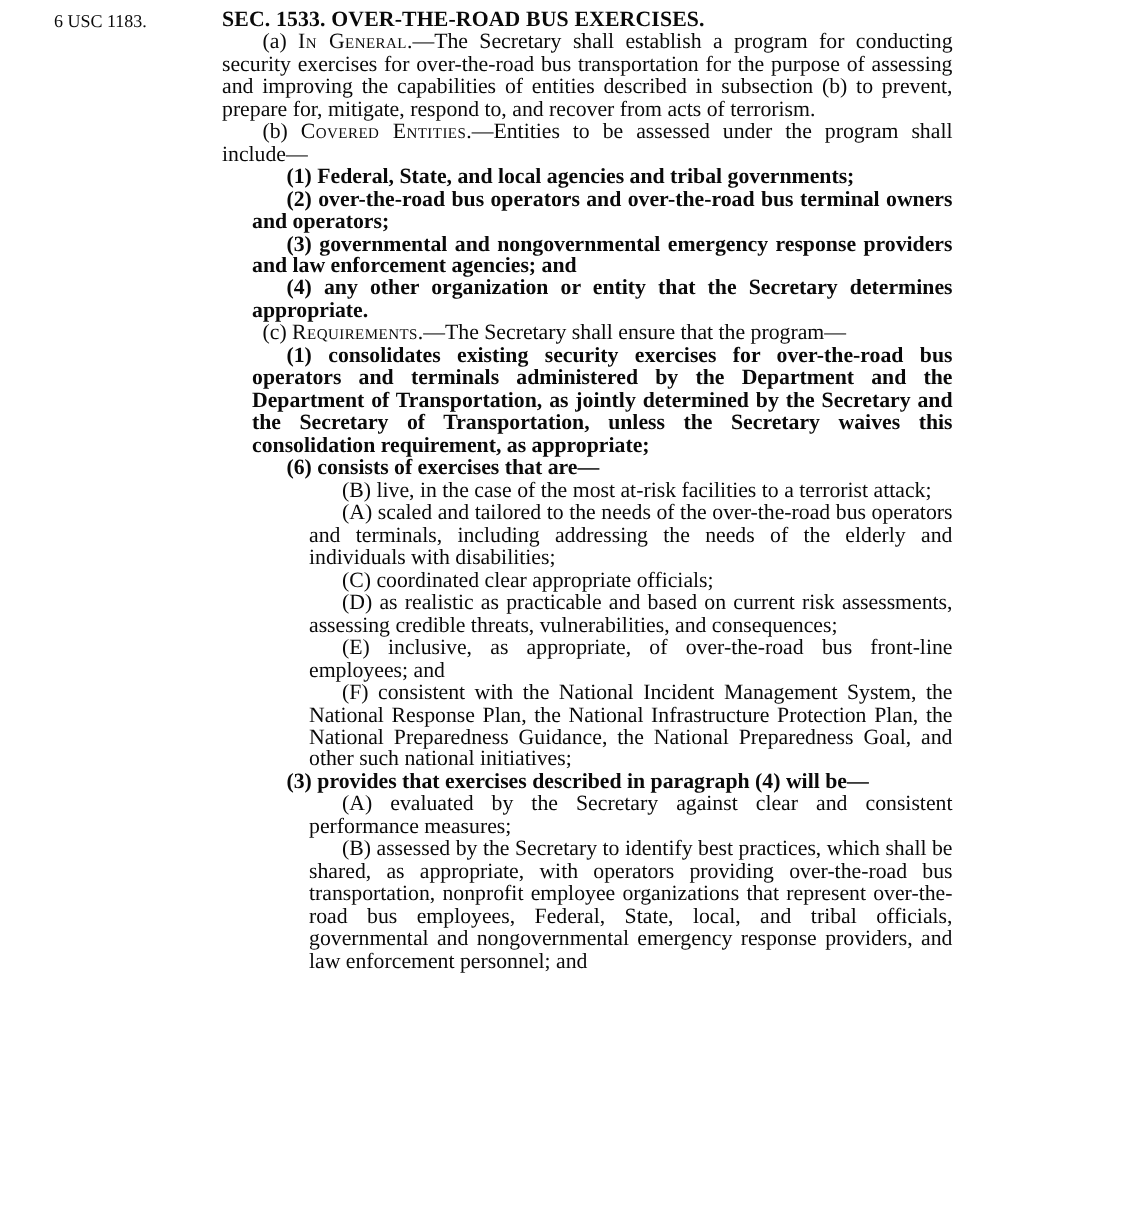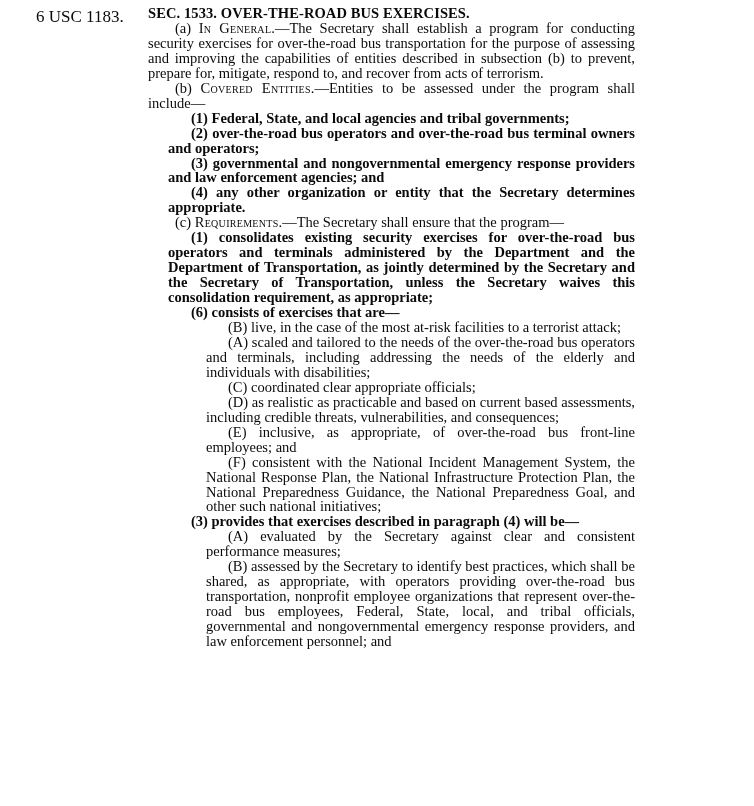"6 USC 1183." .margin-note { font-size: 17px -> 12px }
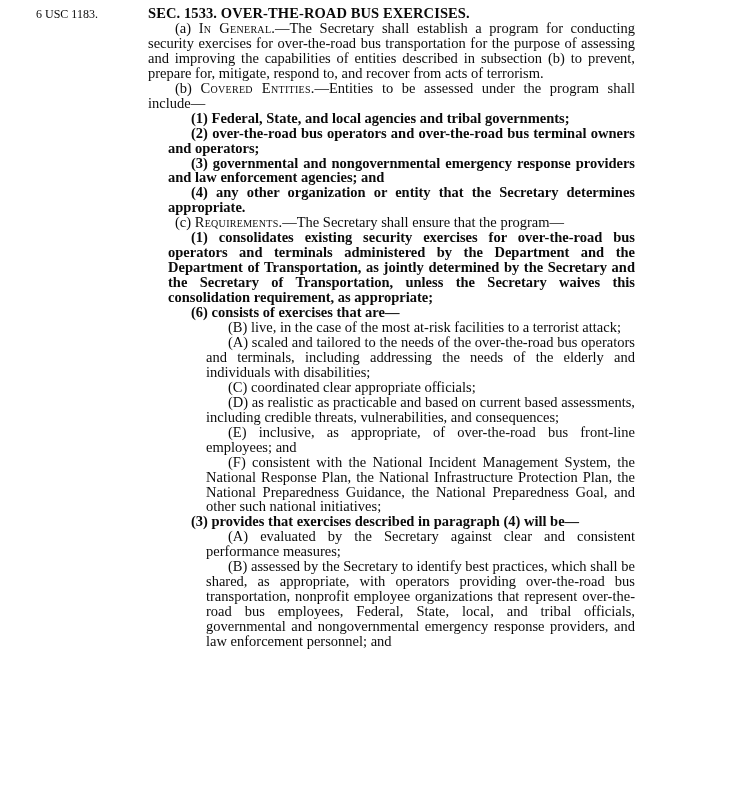"(D) as realistic as practicable" span { text: based assessments, including -> risk assessments, assessing }
